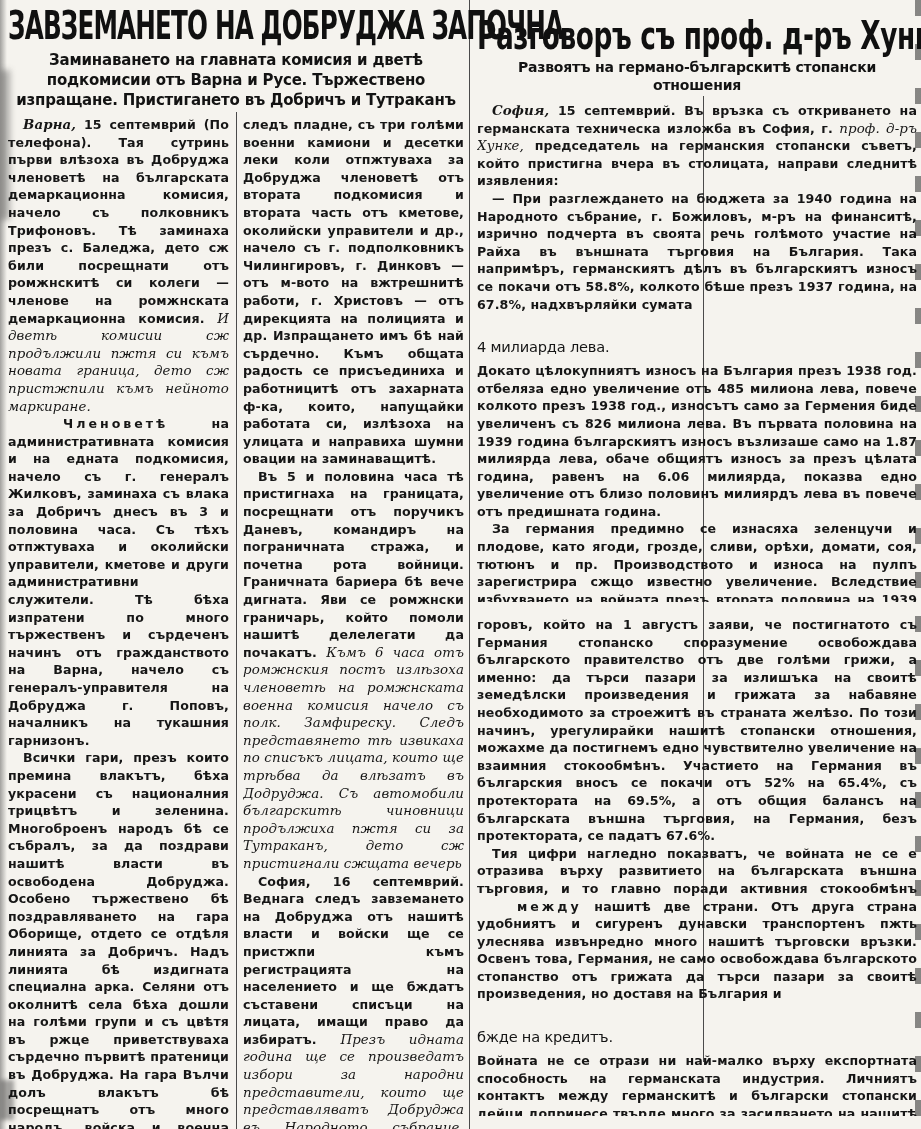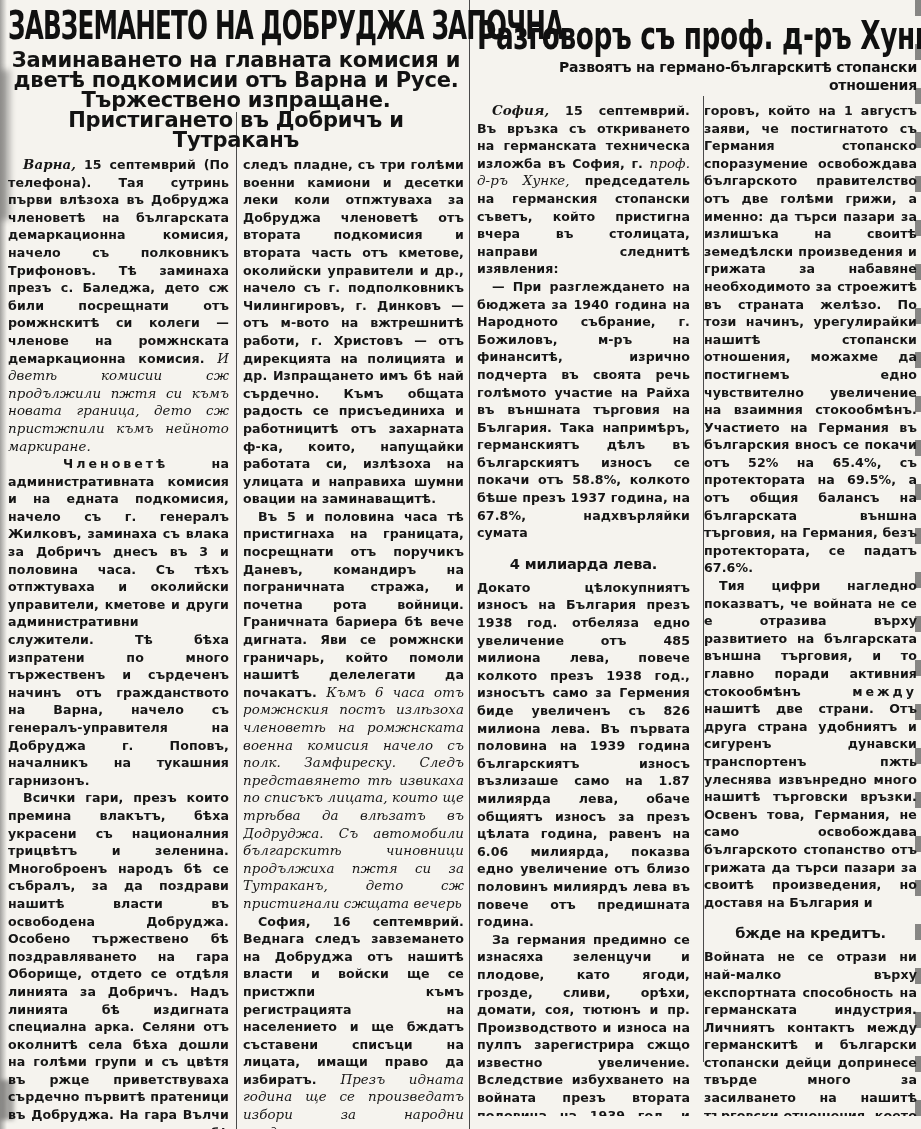"Заминаването на главната комисия и" .subhead { font-size: 21px -> 15px }
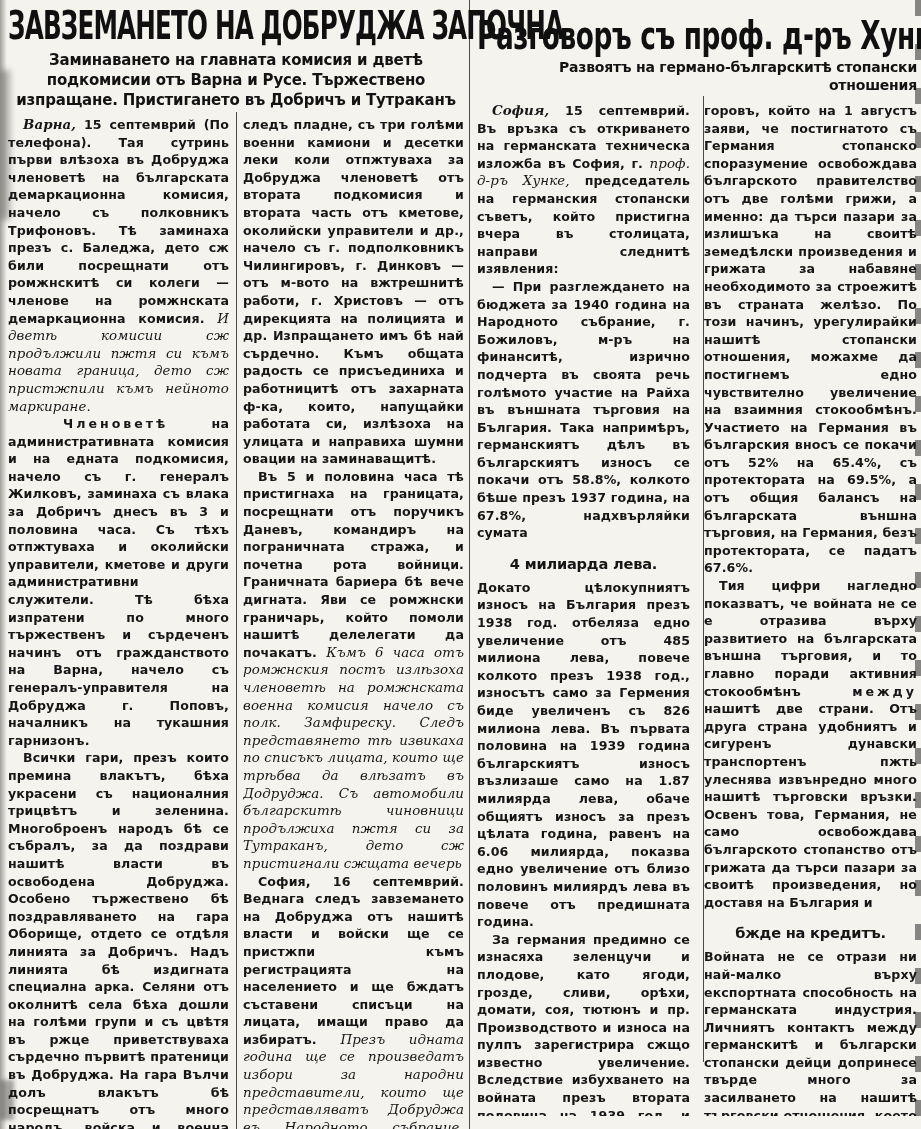"Развоятъ на германо-българскитѣ" .article-right .subhead { text-align: right -> none }
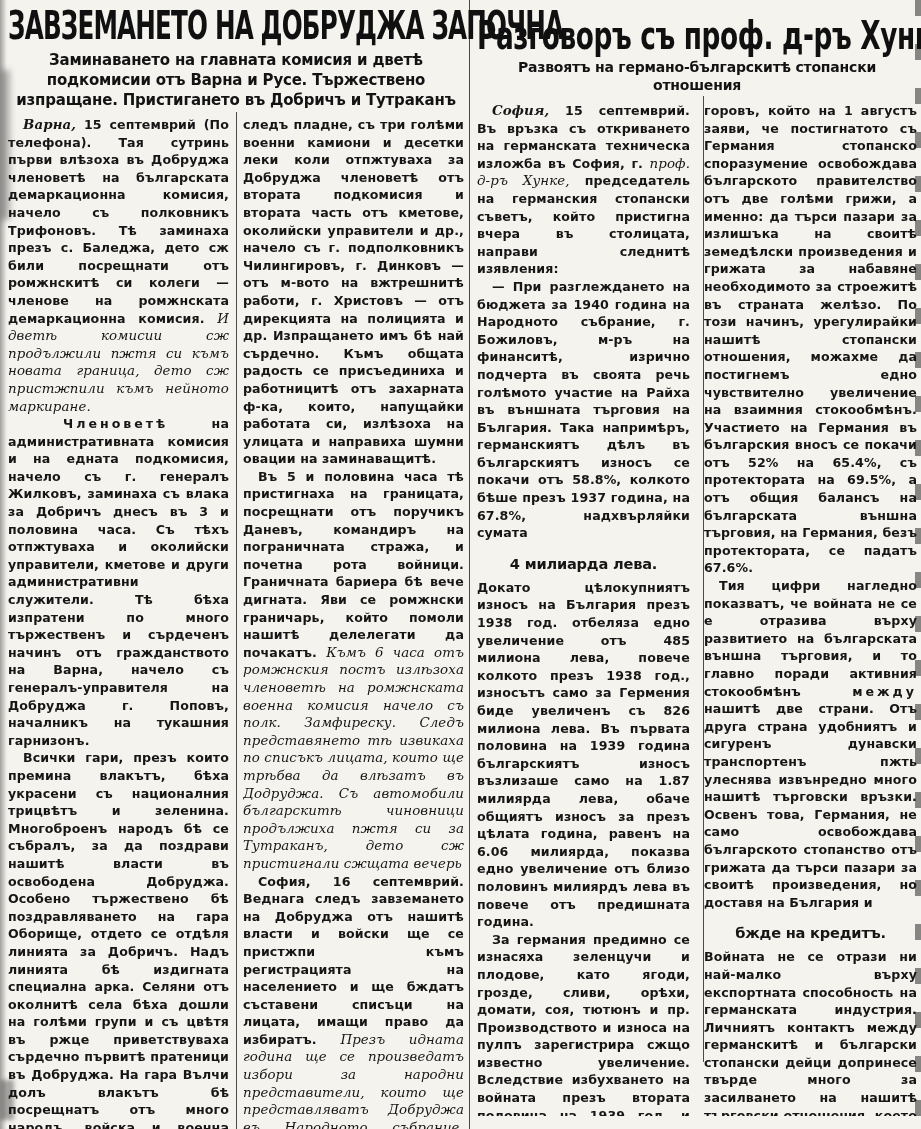"София, 15 септемврий. Въ връзка" .article-right .cols { flex-direction: none -> column }
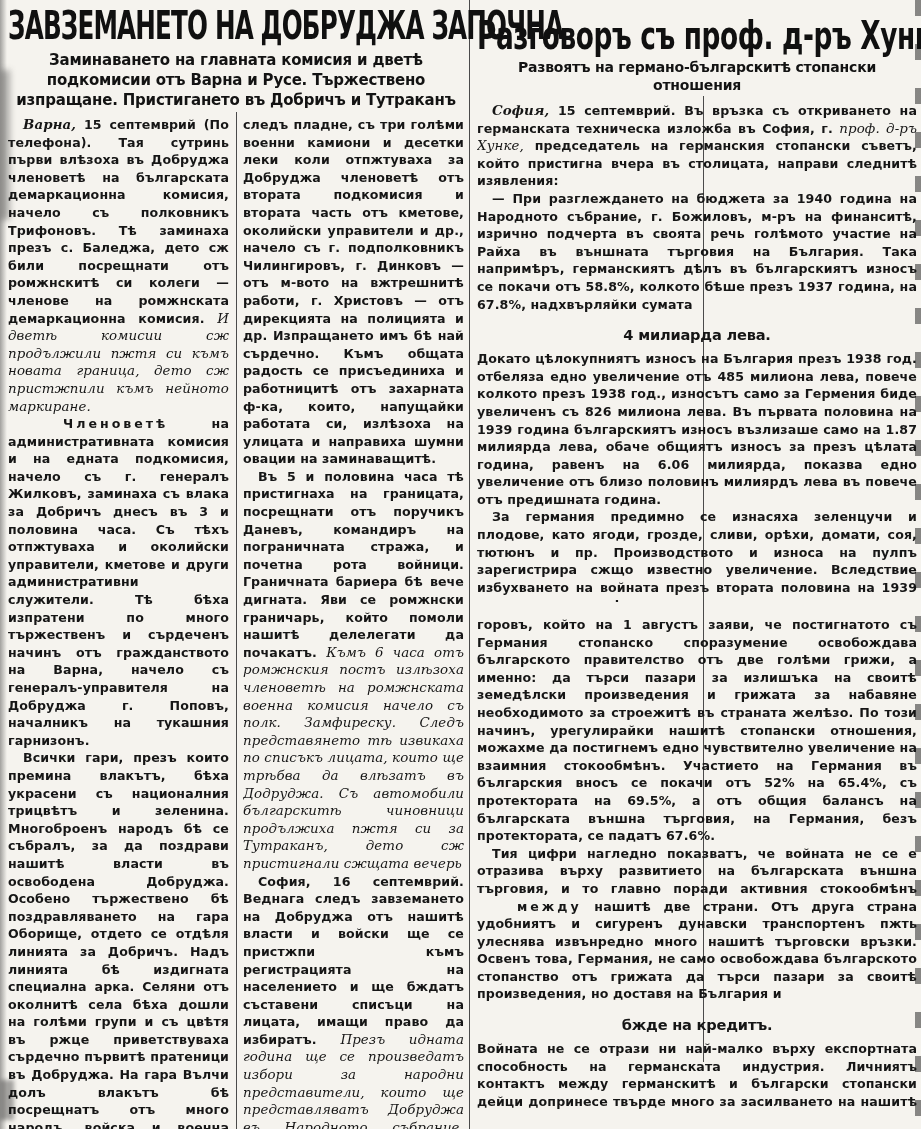"4 милиарда лева." .col-subhead { font-weight: bold -> normal; margin: 12px 0 6px -> 24px 0 6px; text-align: center -> left }
